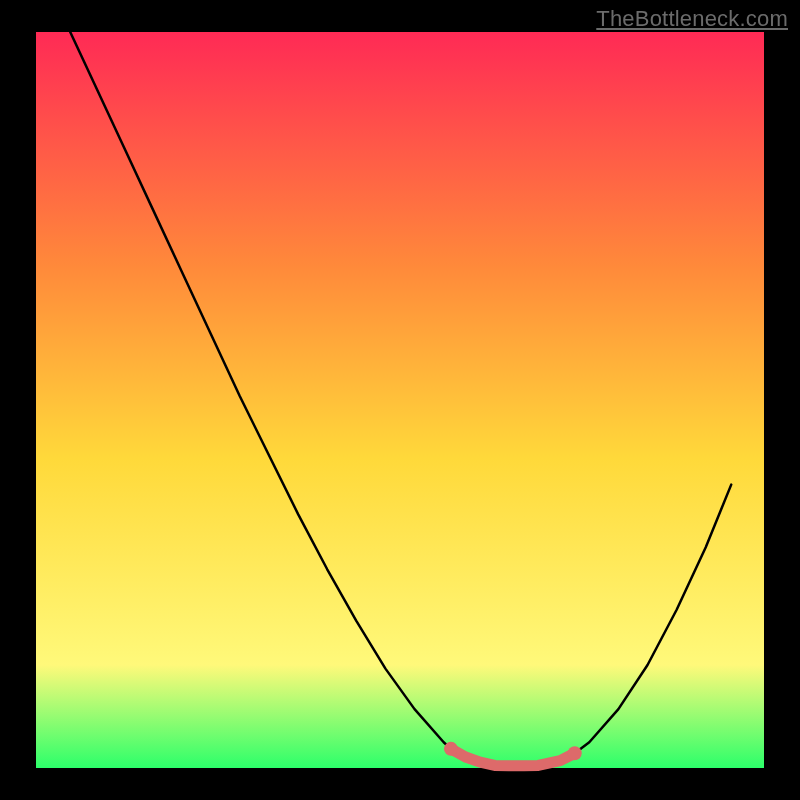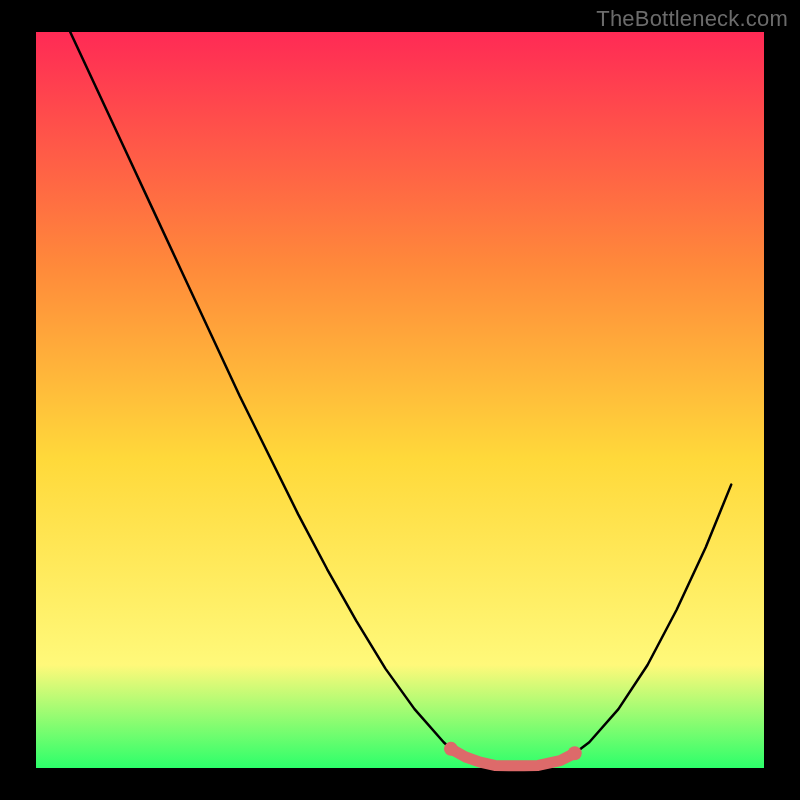"TheBottleneck.com" .watermark { text-decoration: none -> underline }
